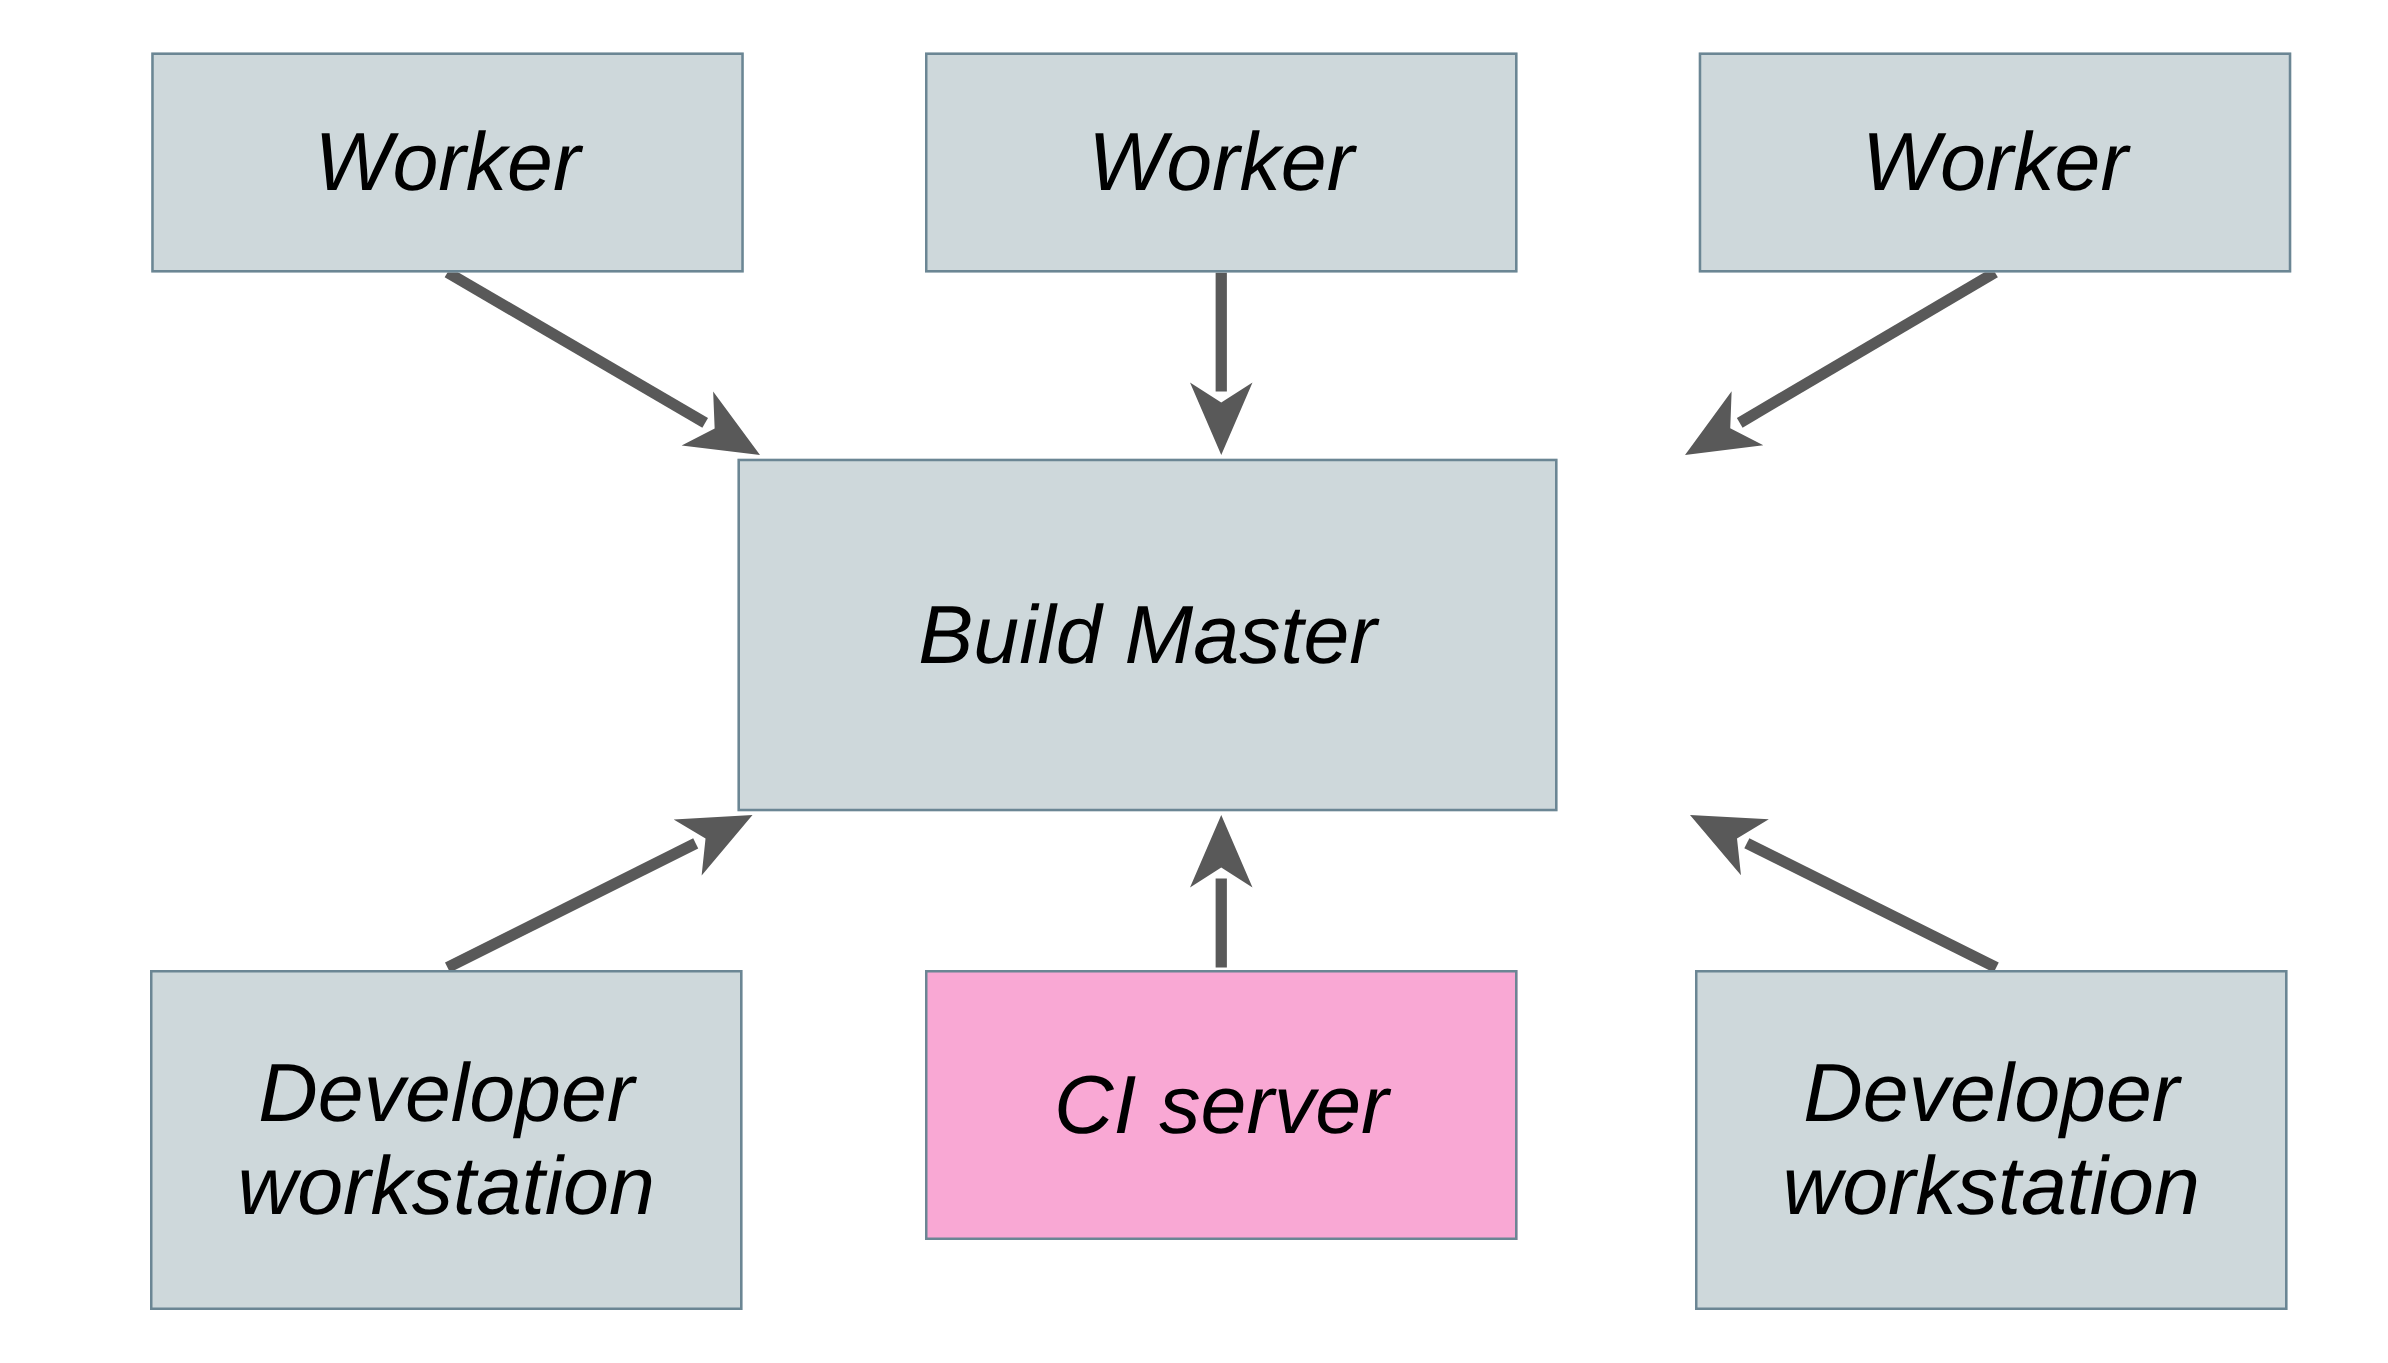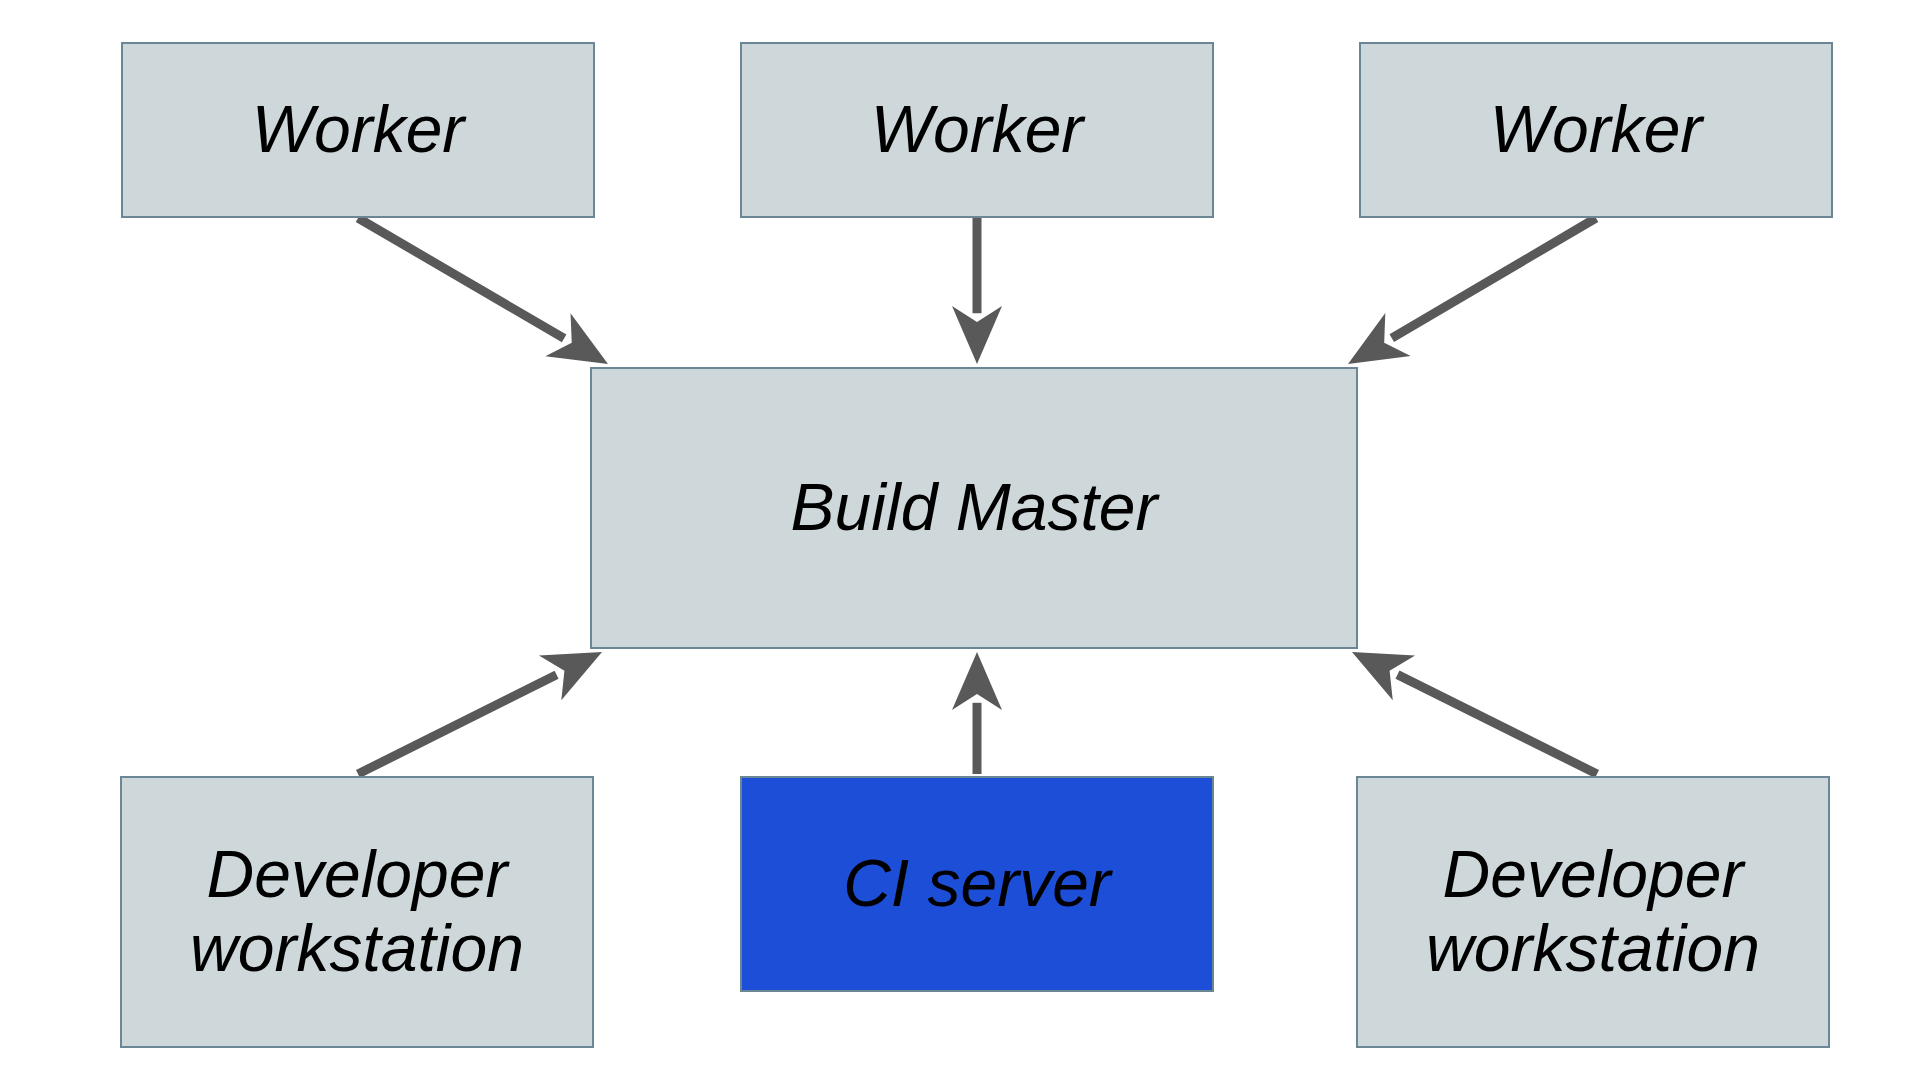"Build Master" div.node { width: 768px -> 656px }
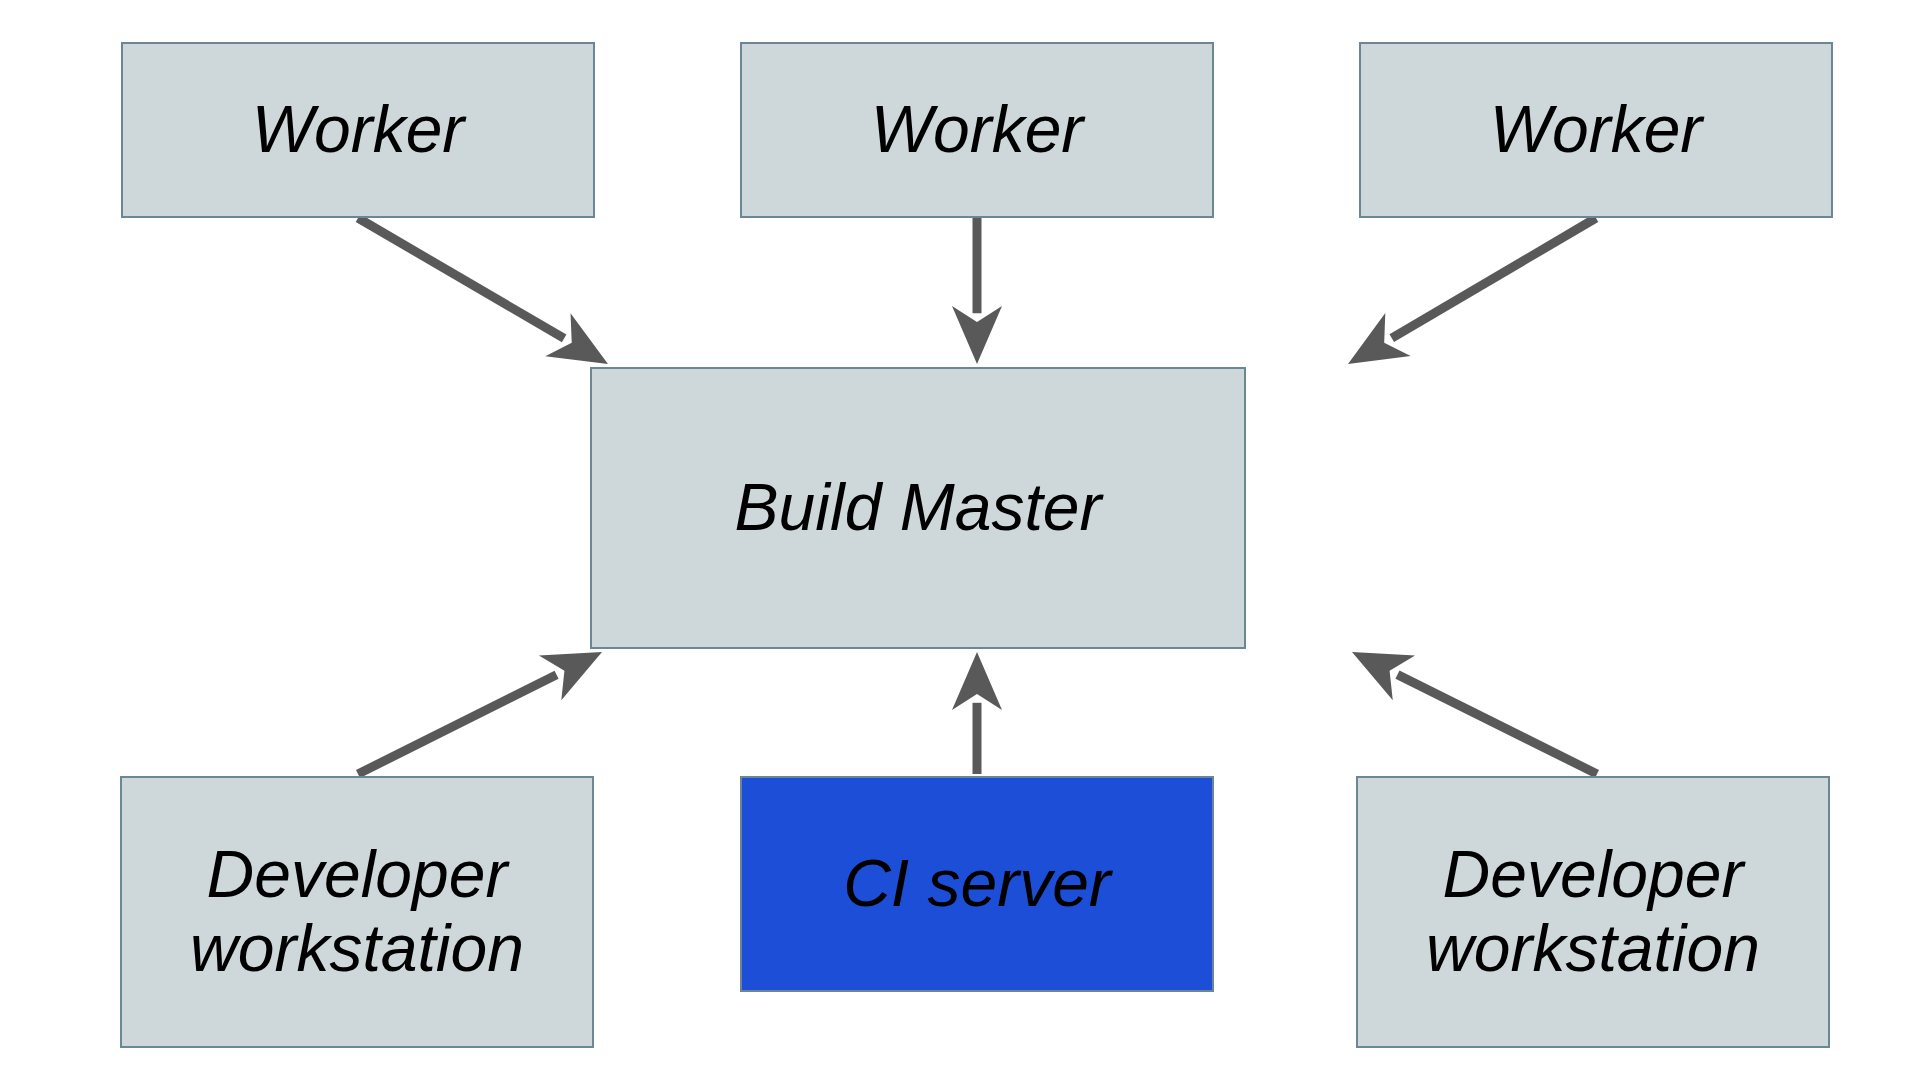"CI server" div.node { background: #1d4ed8 -> #f9a8d4 }
